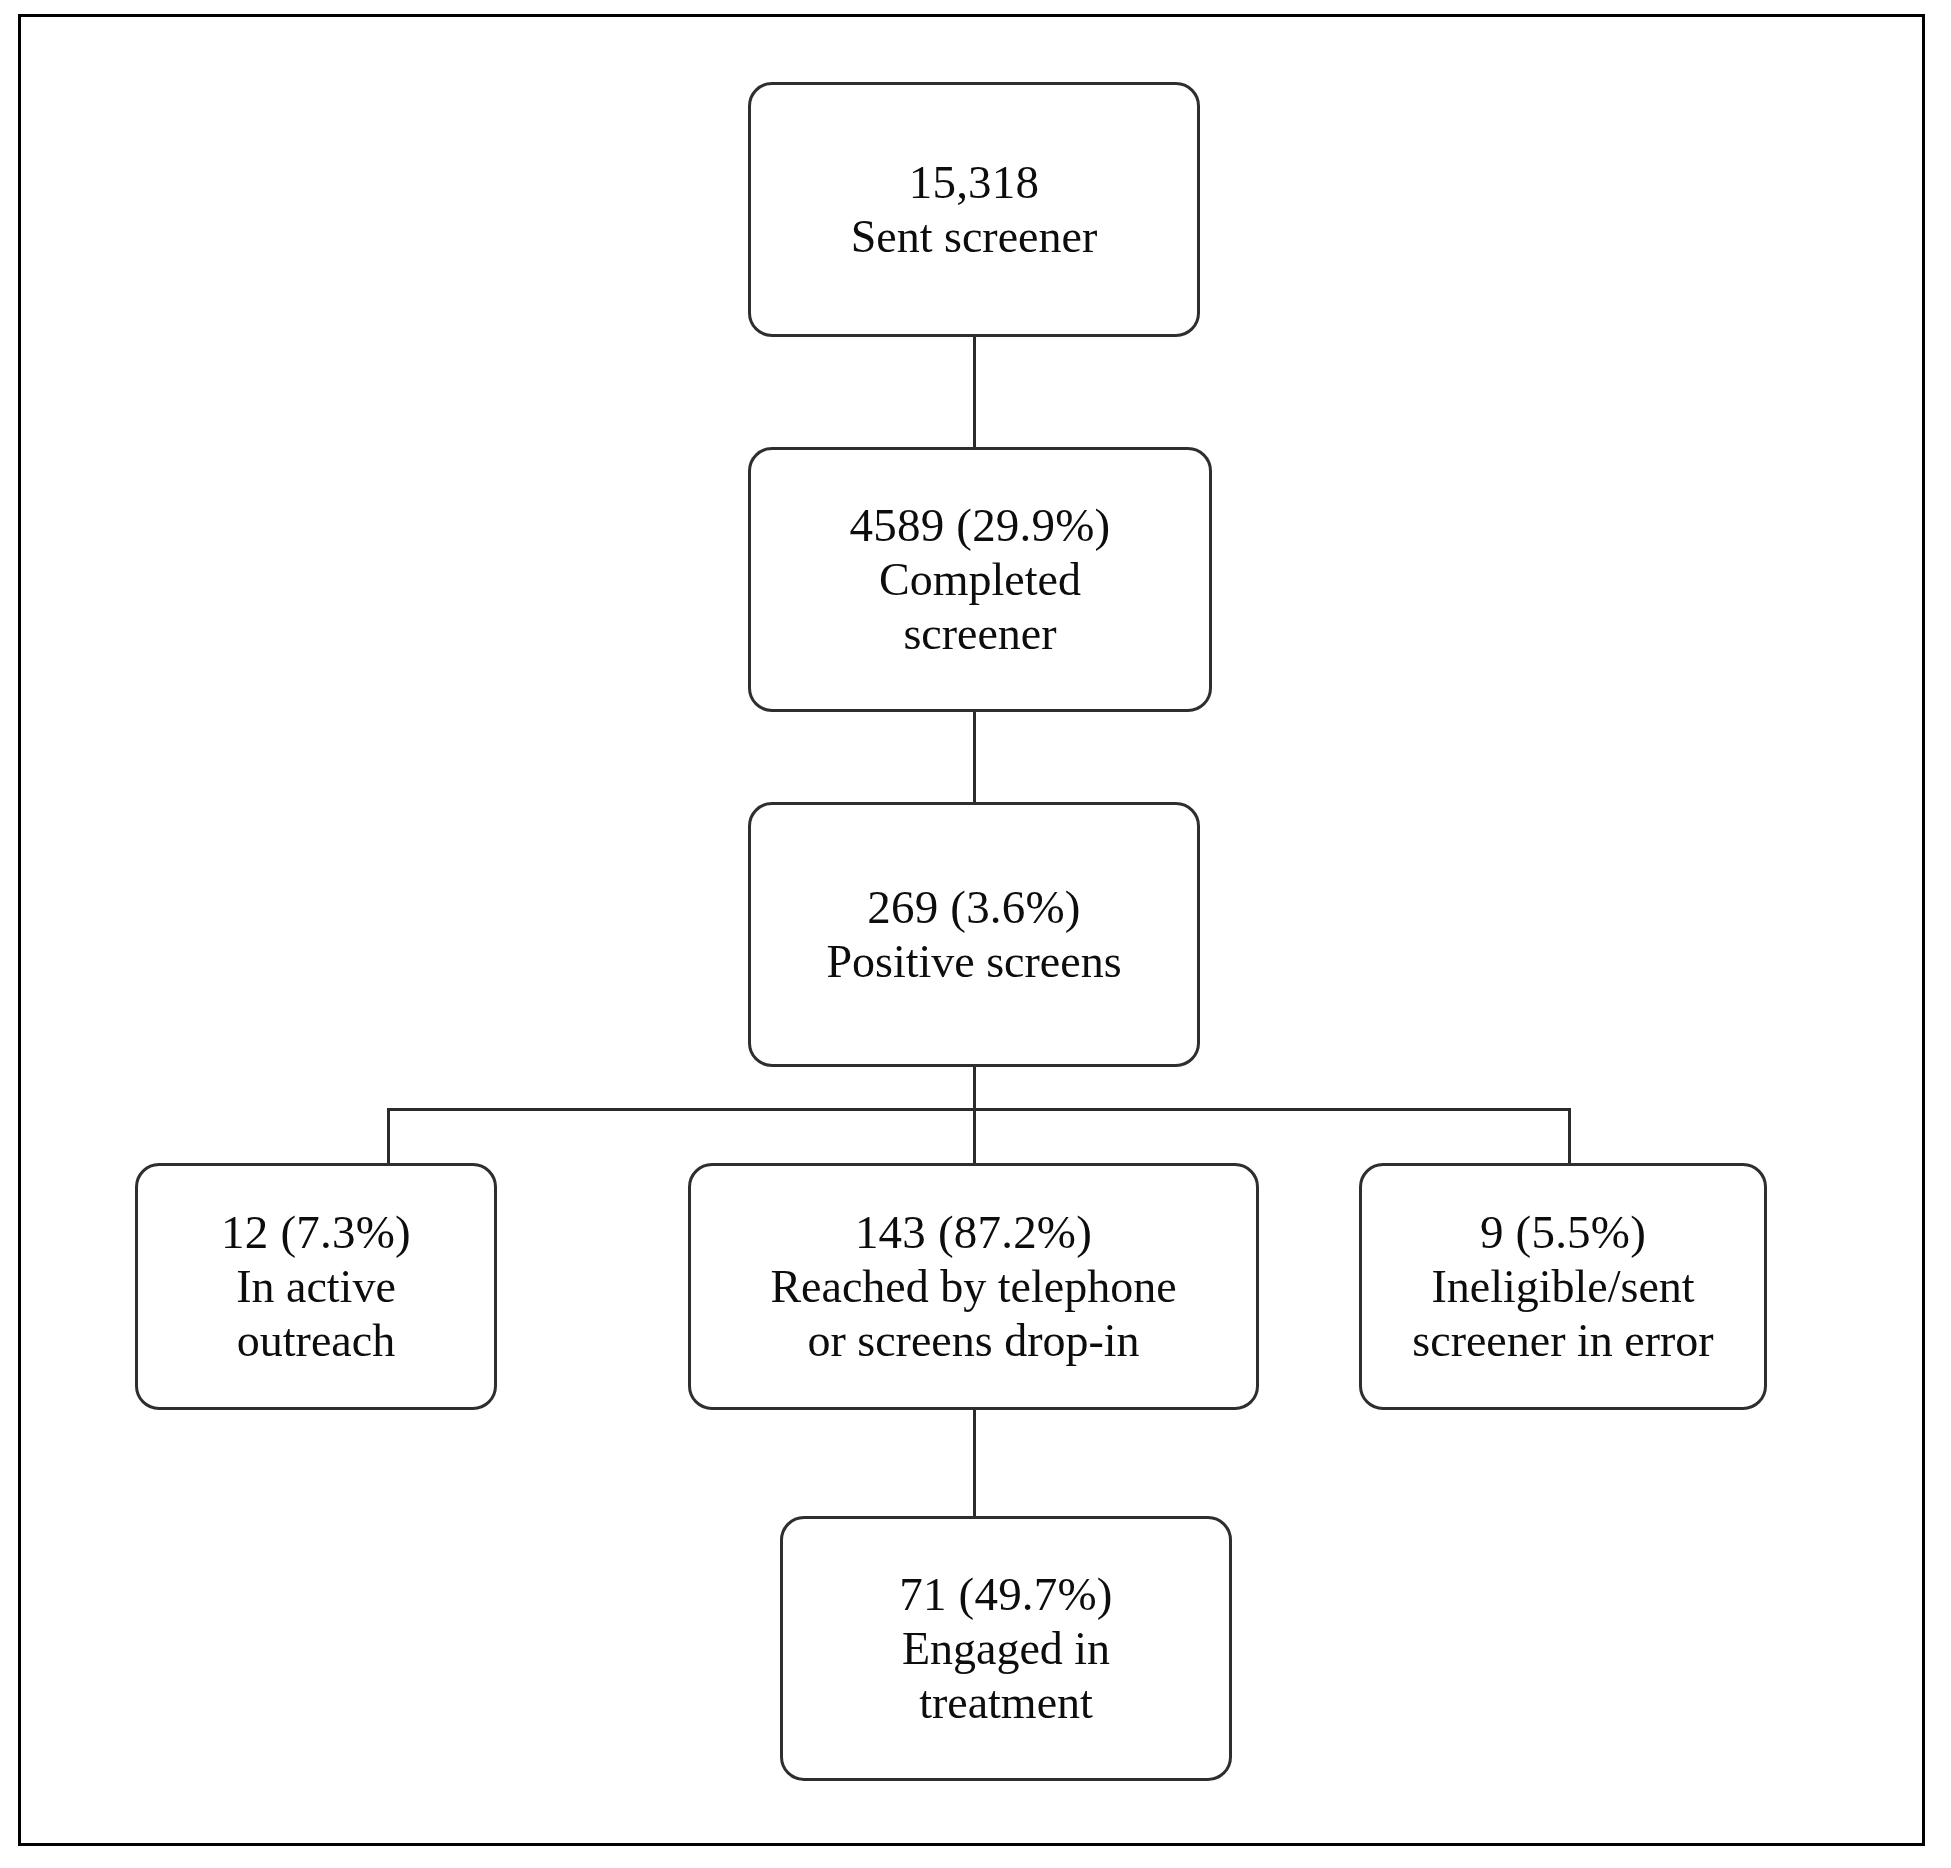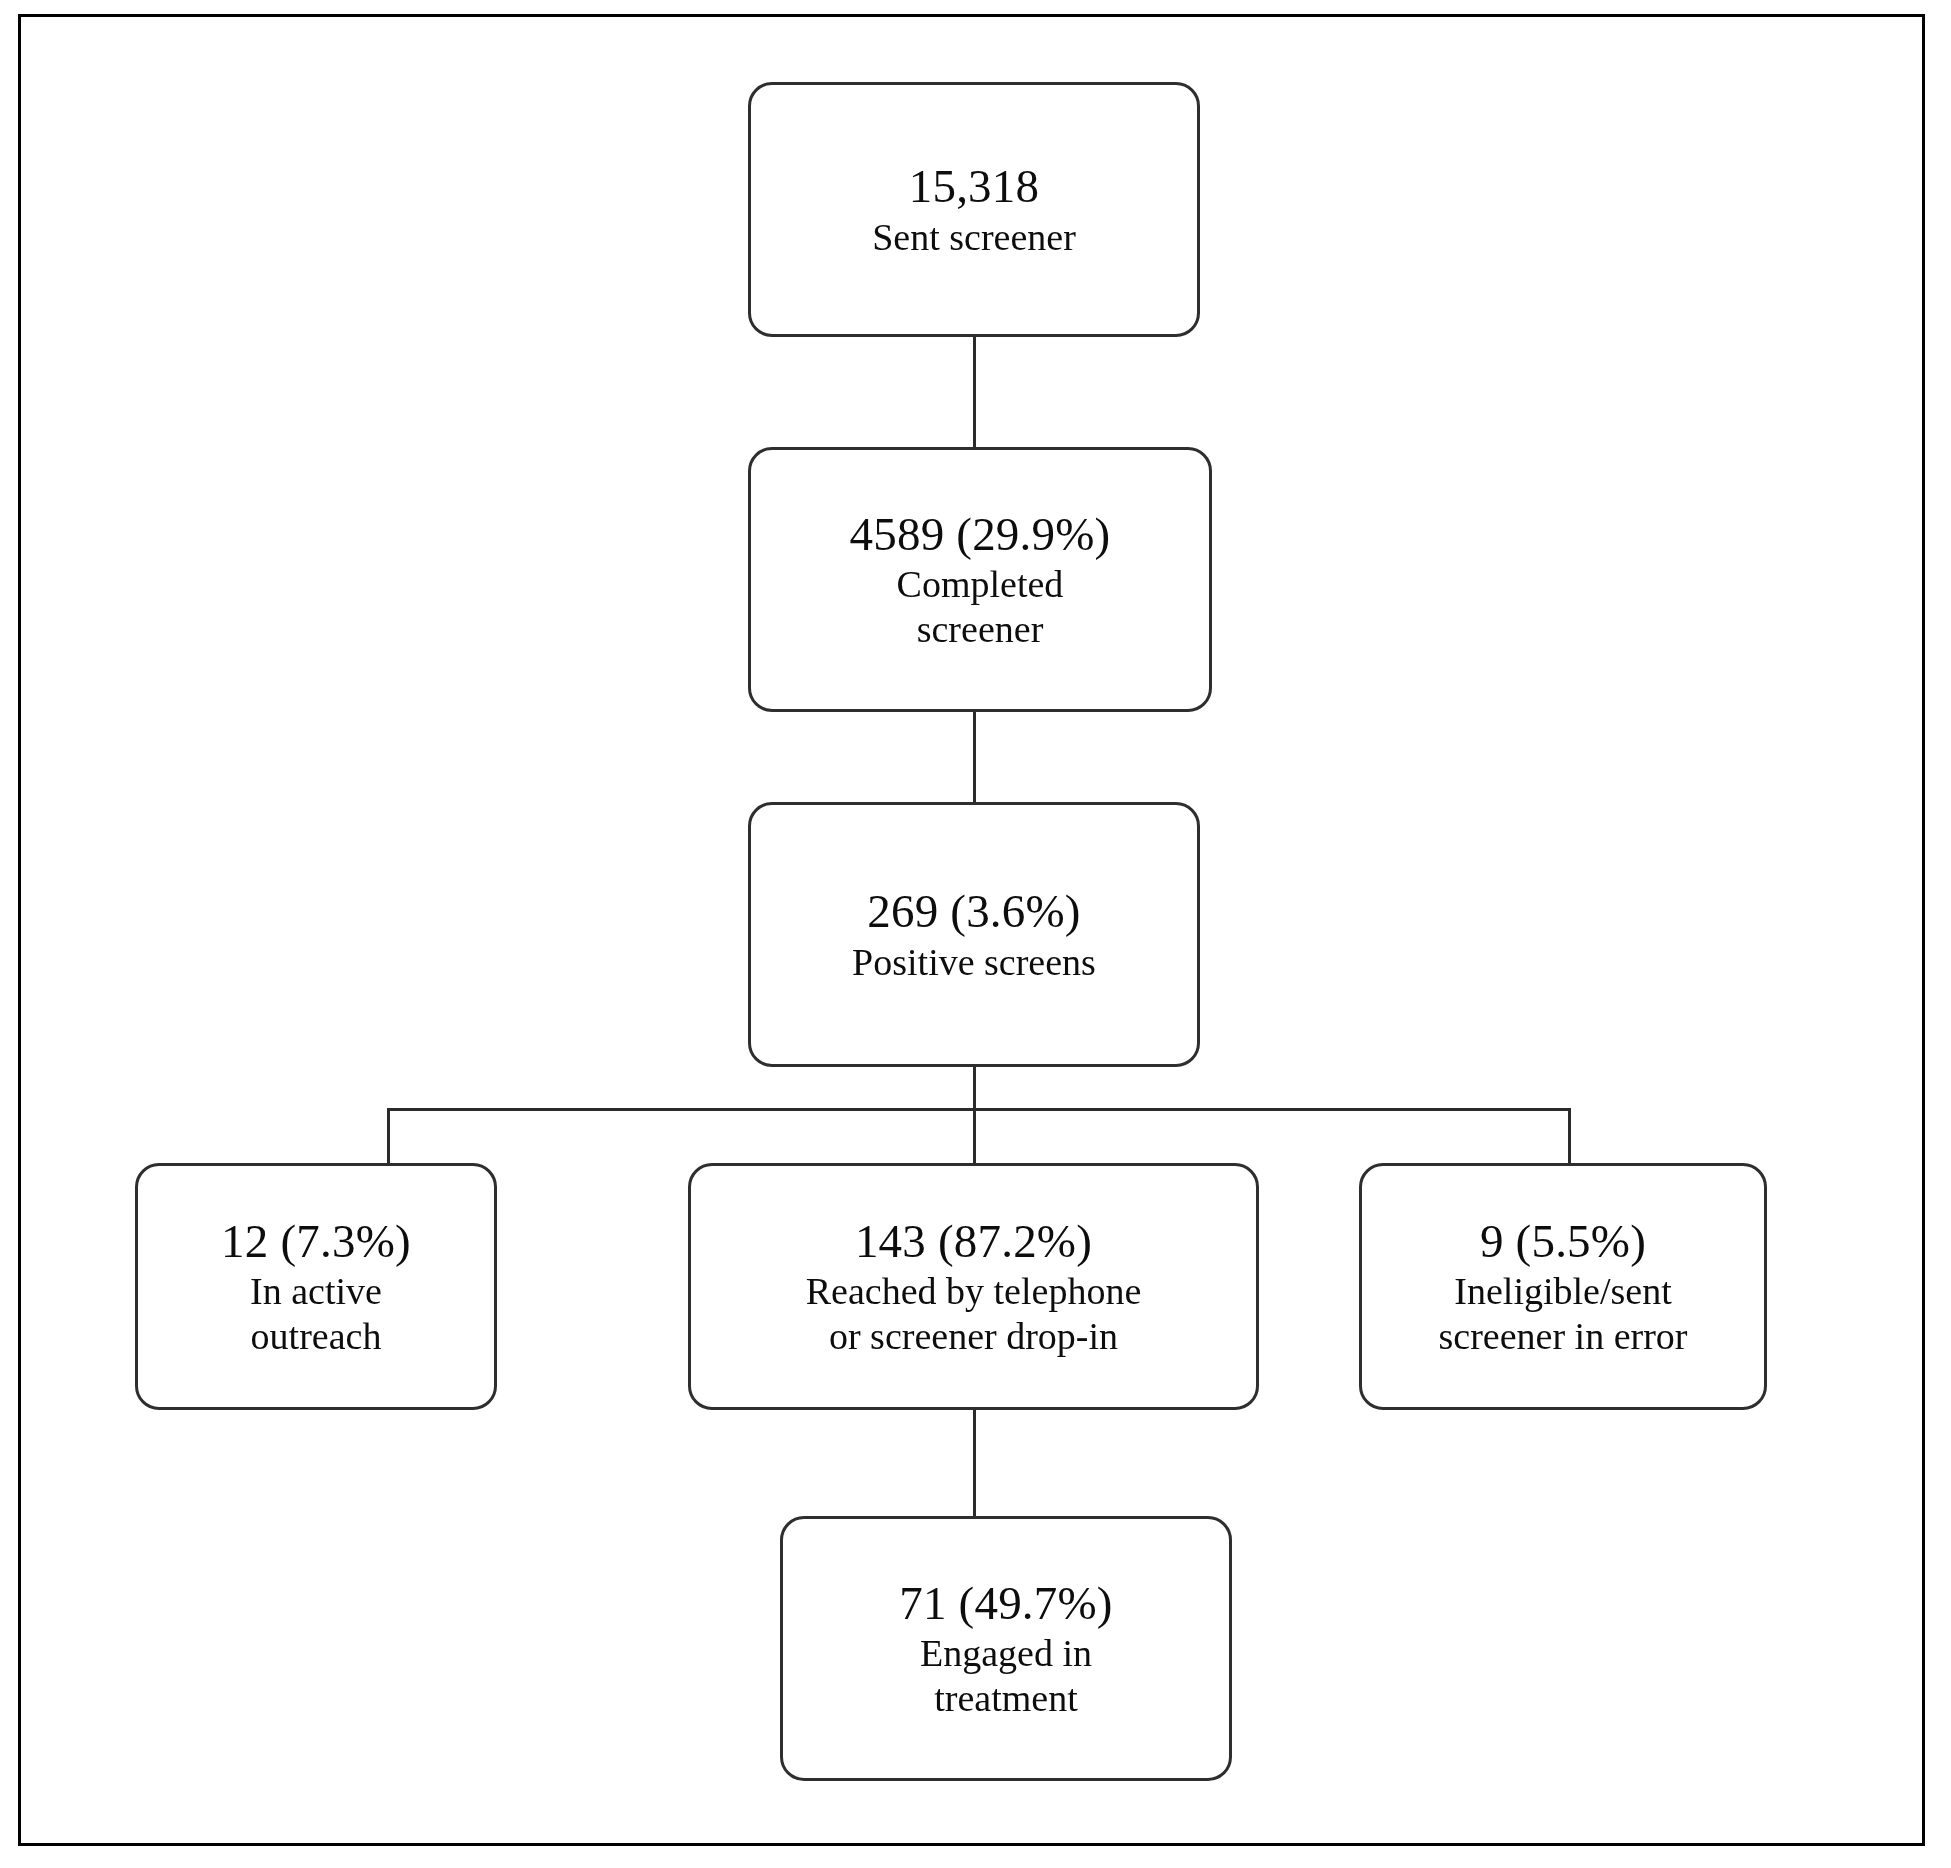"Sent screener" .node-label { font-size: 38px -> 46px }
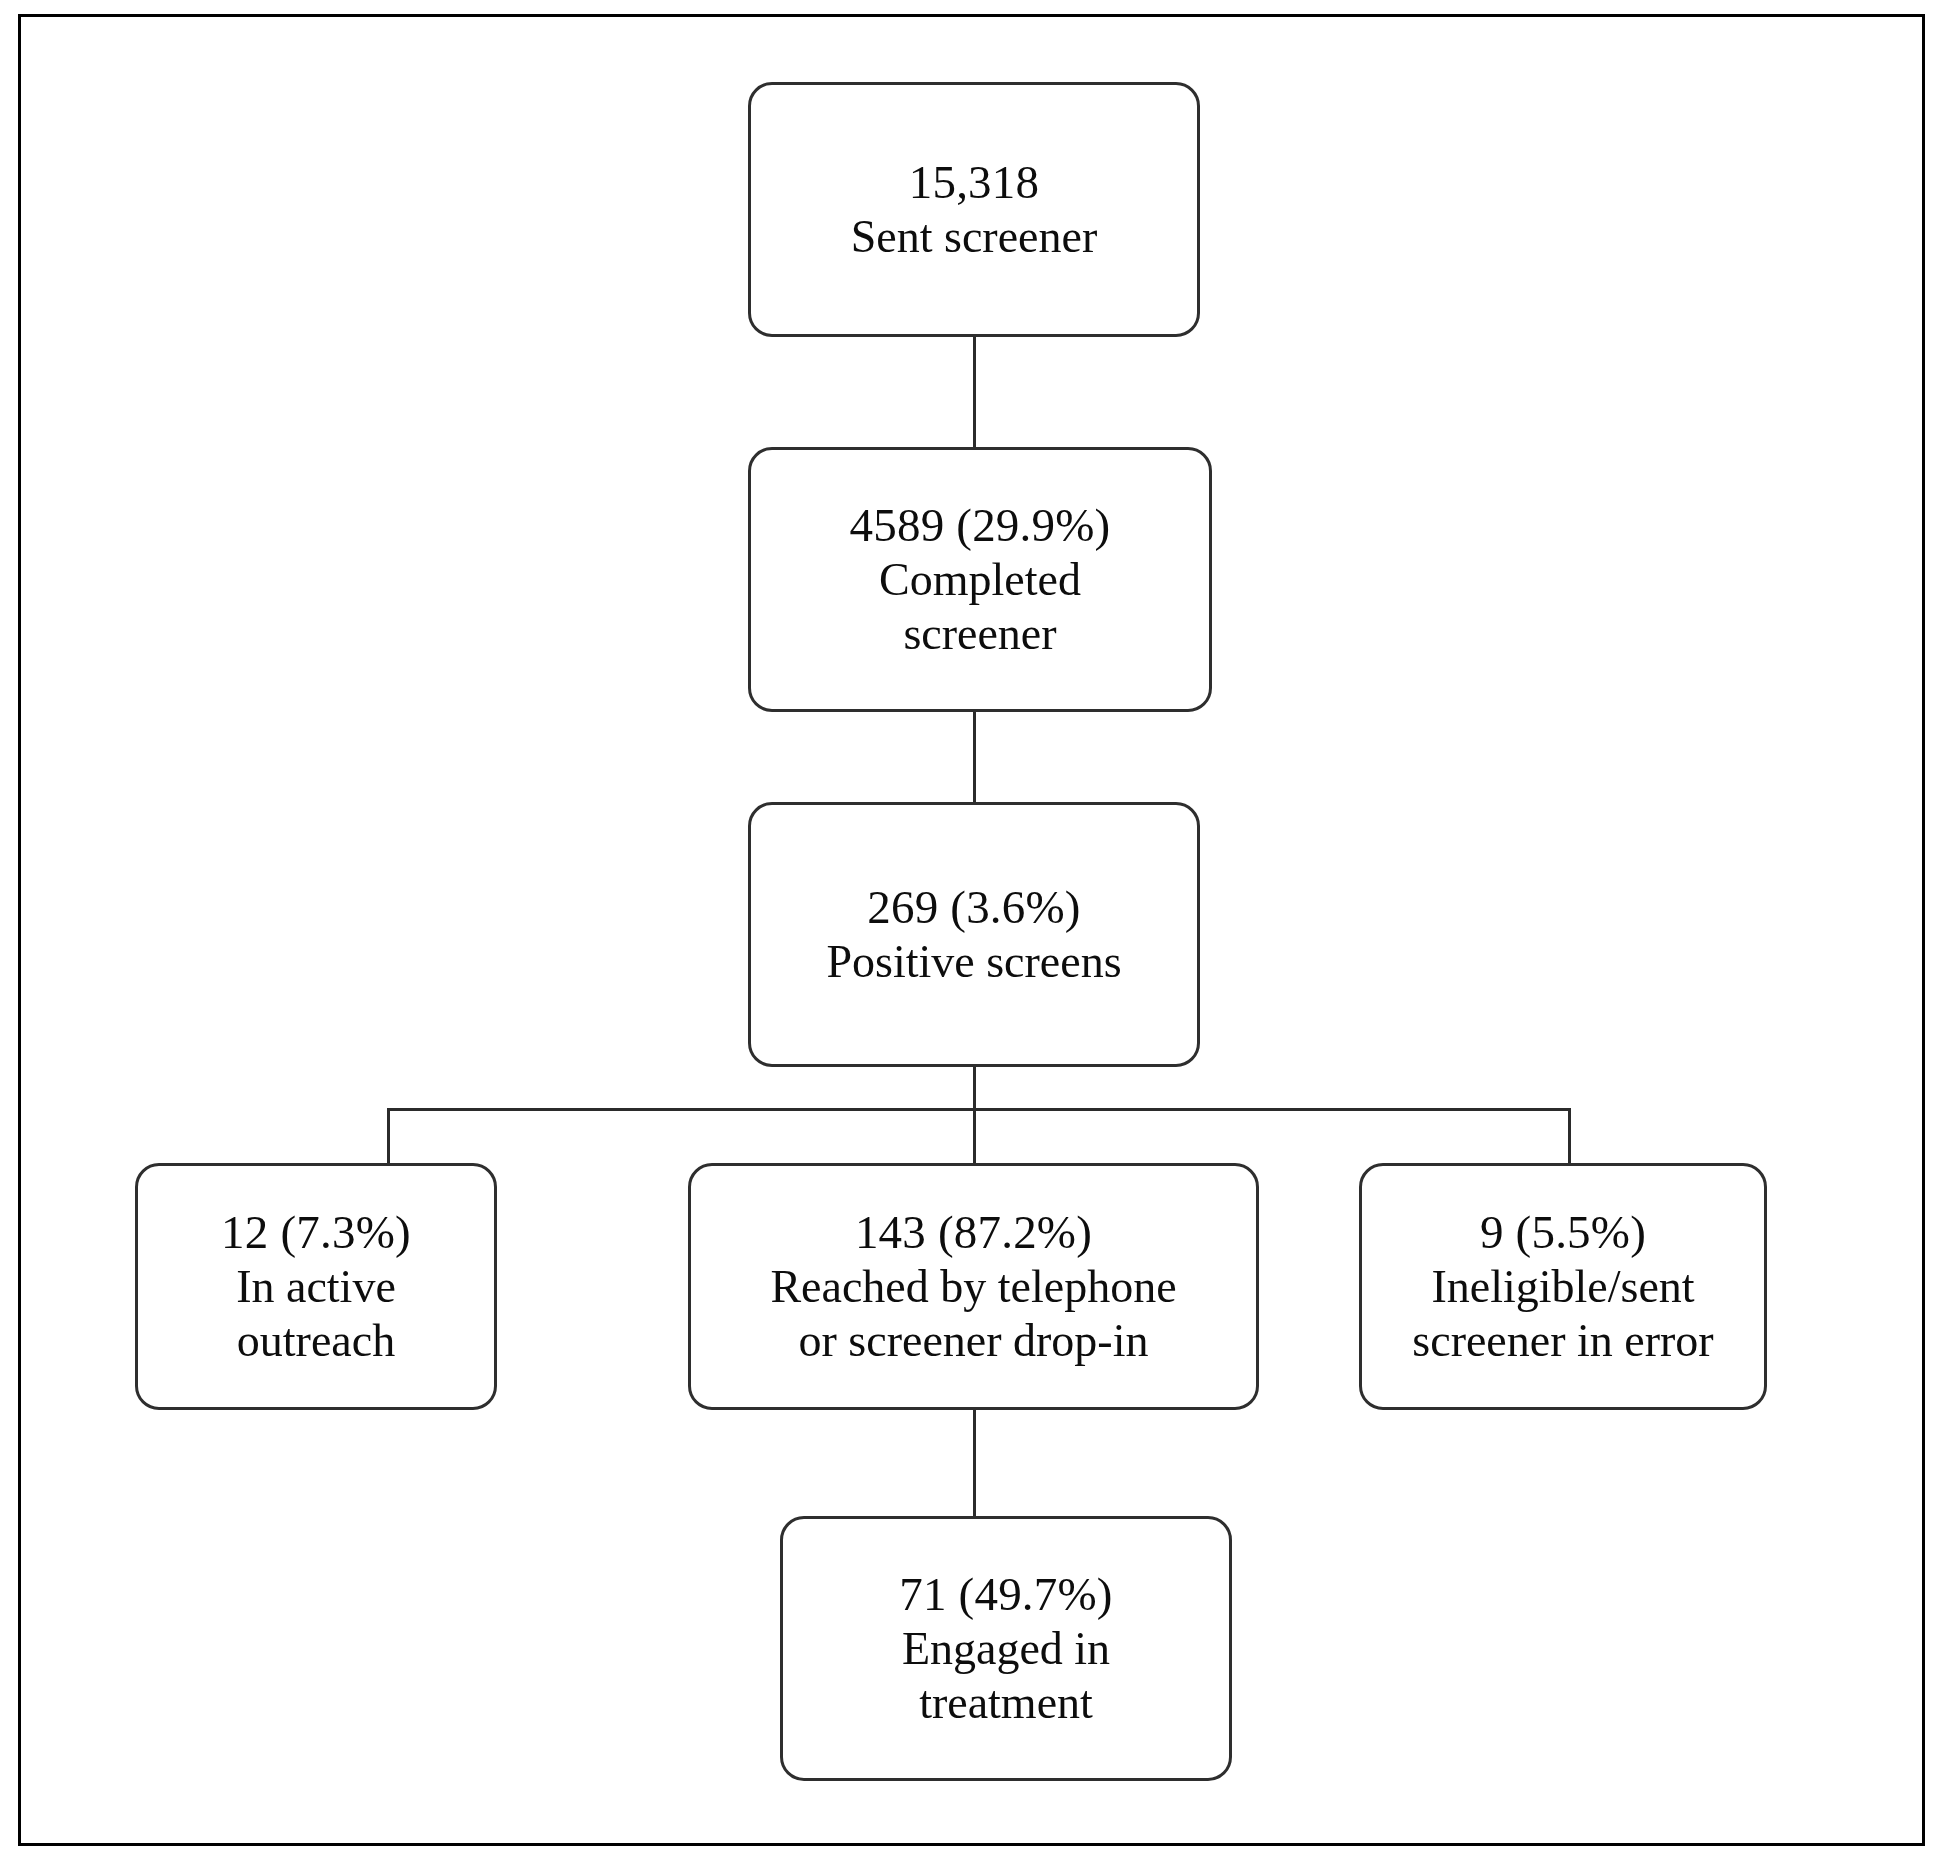"or screener drop-in" div.node-label { text: screener -> screens }
